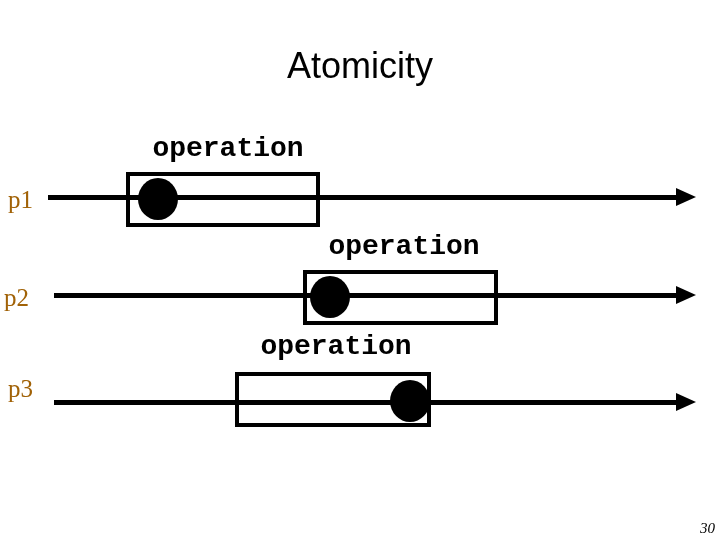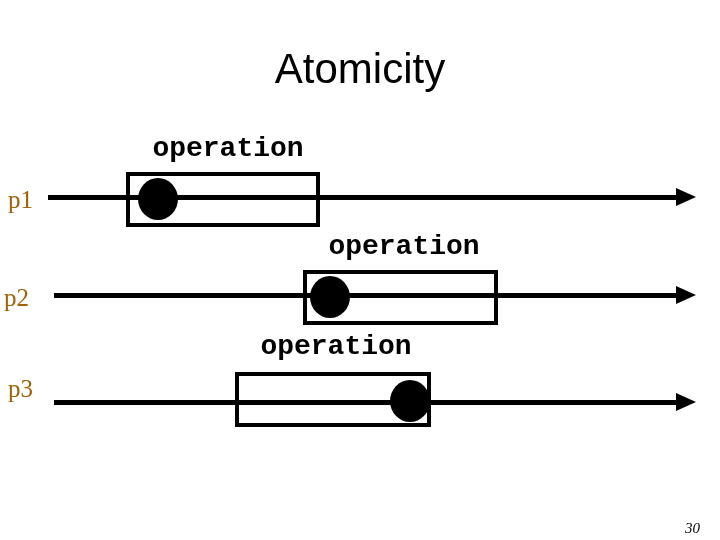"Atomicity" .title { font-size: 42px -> 36px }
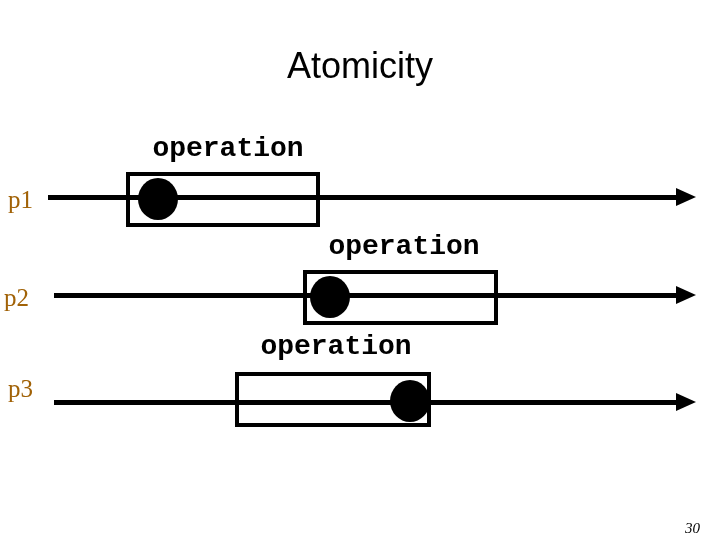"30" .page-number { right: 20px -> 5px }
